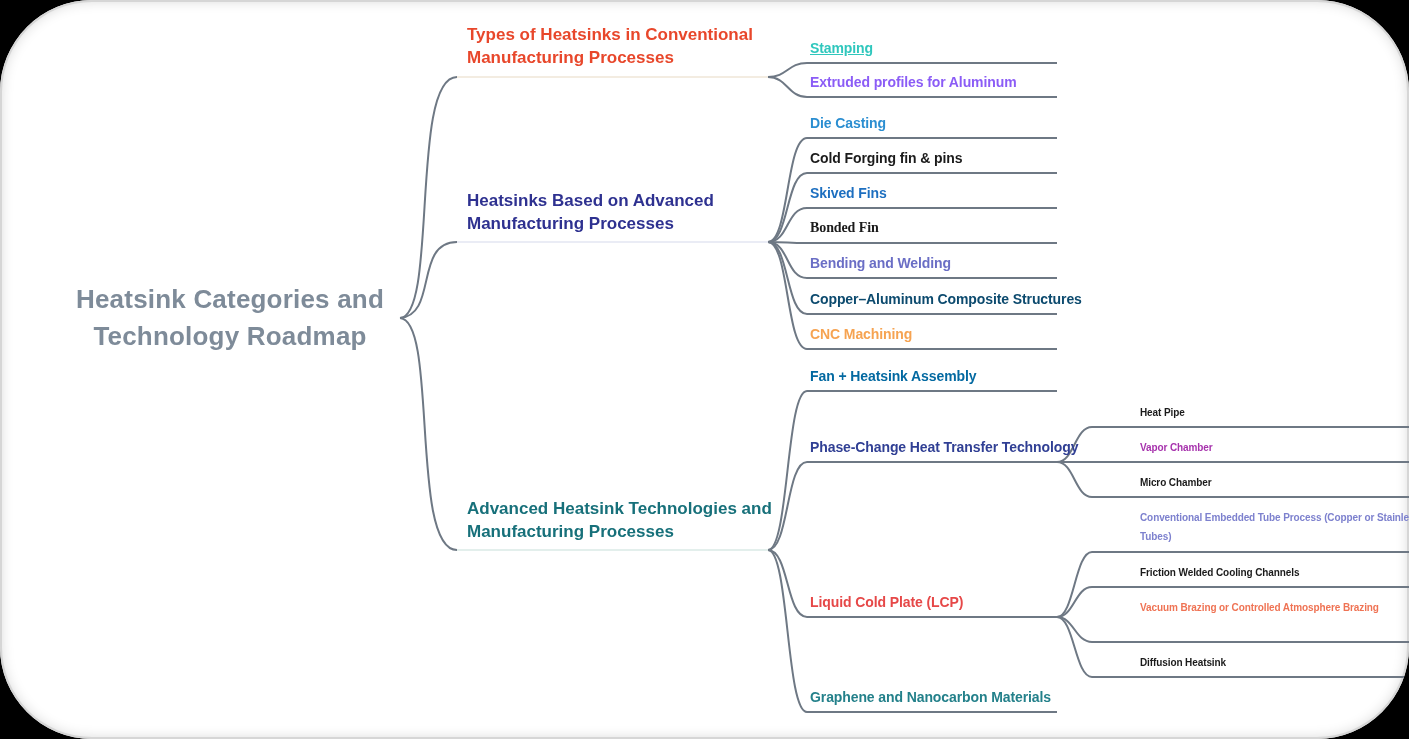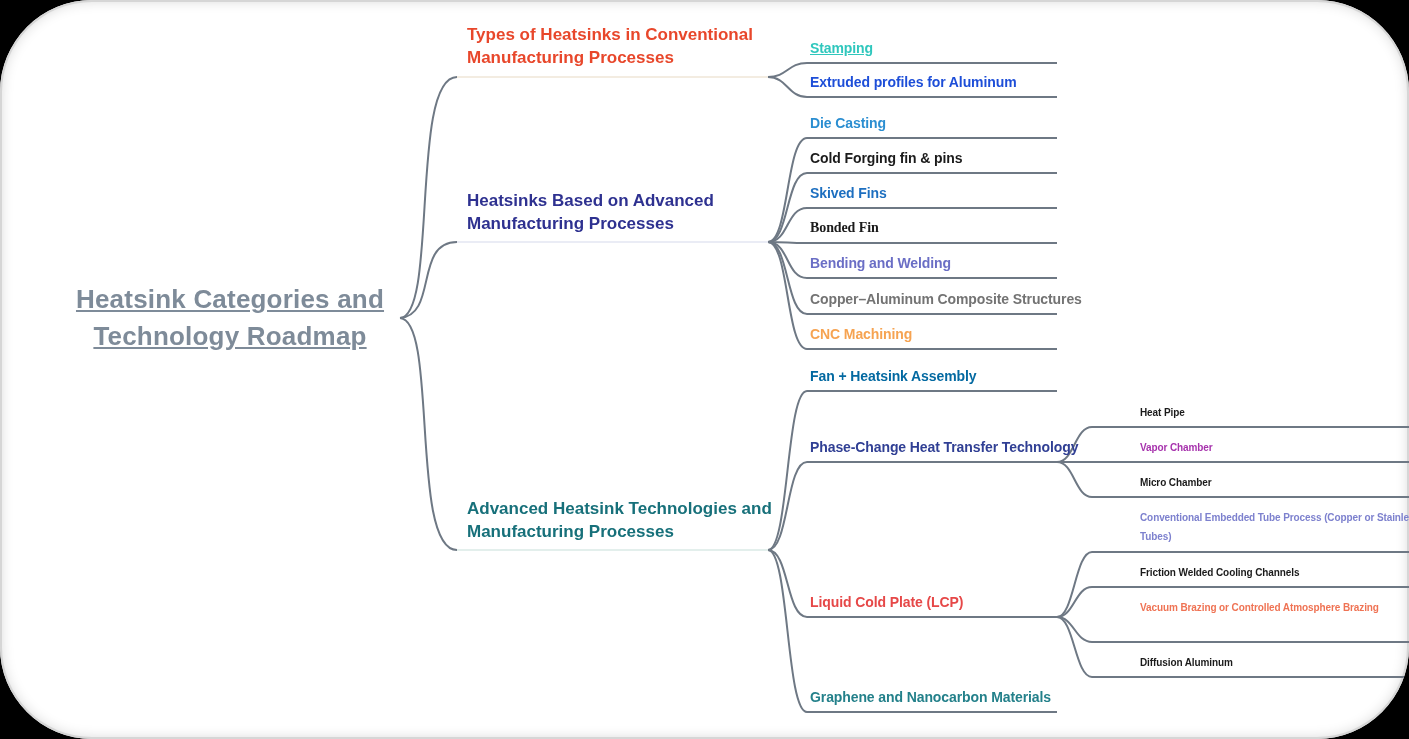"Extruded profiles for Aluminum" div.node { color: #1d4ed8 -> #8b5cf6 }
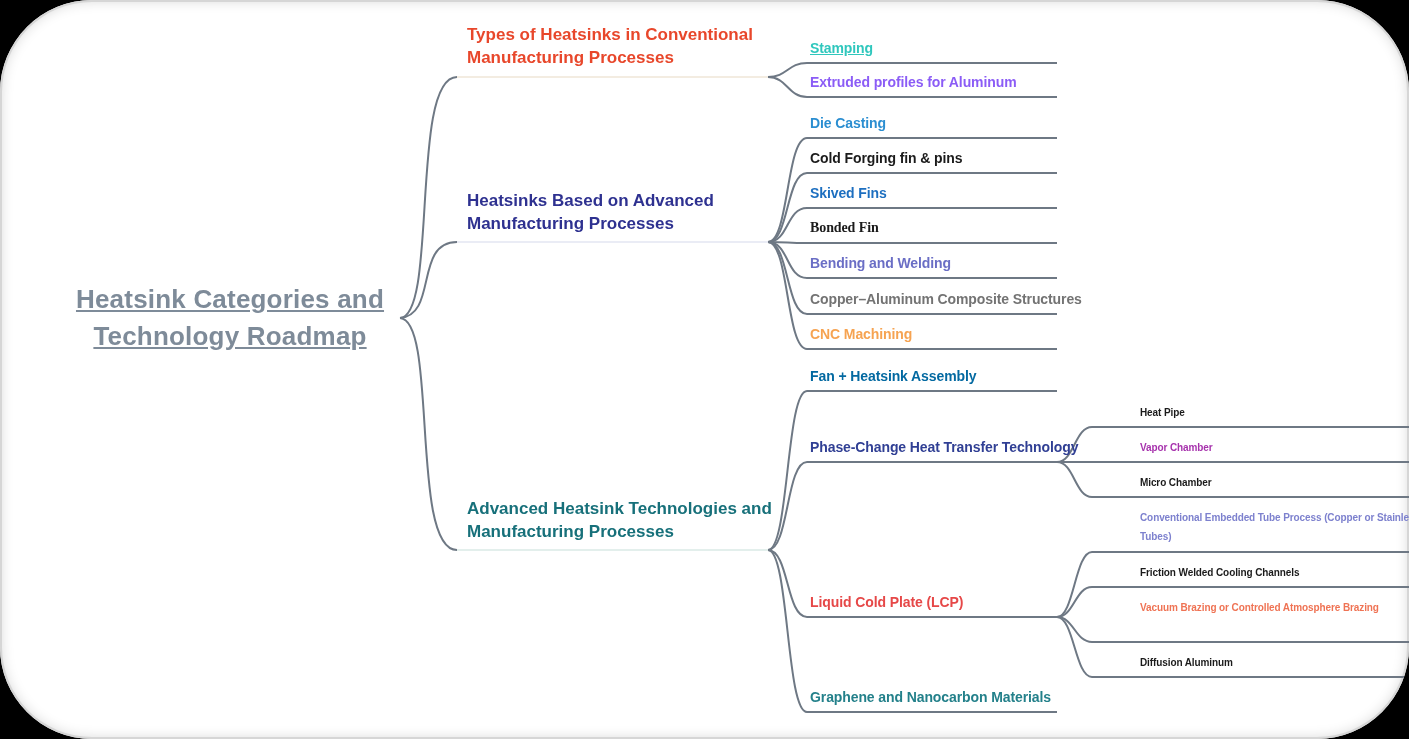"Heatsink Categories and Technology" .root { text-decoration: underline -> none }
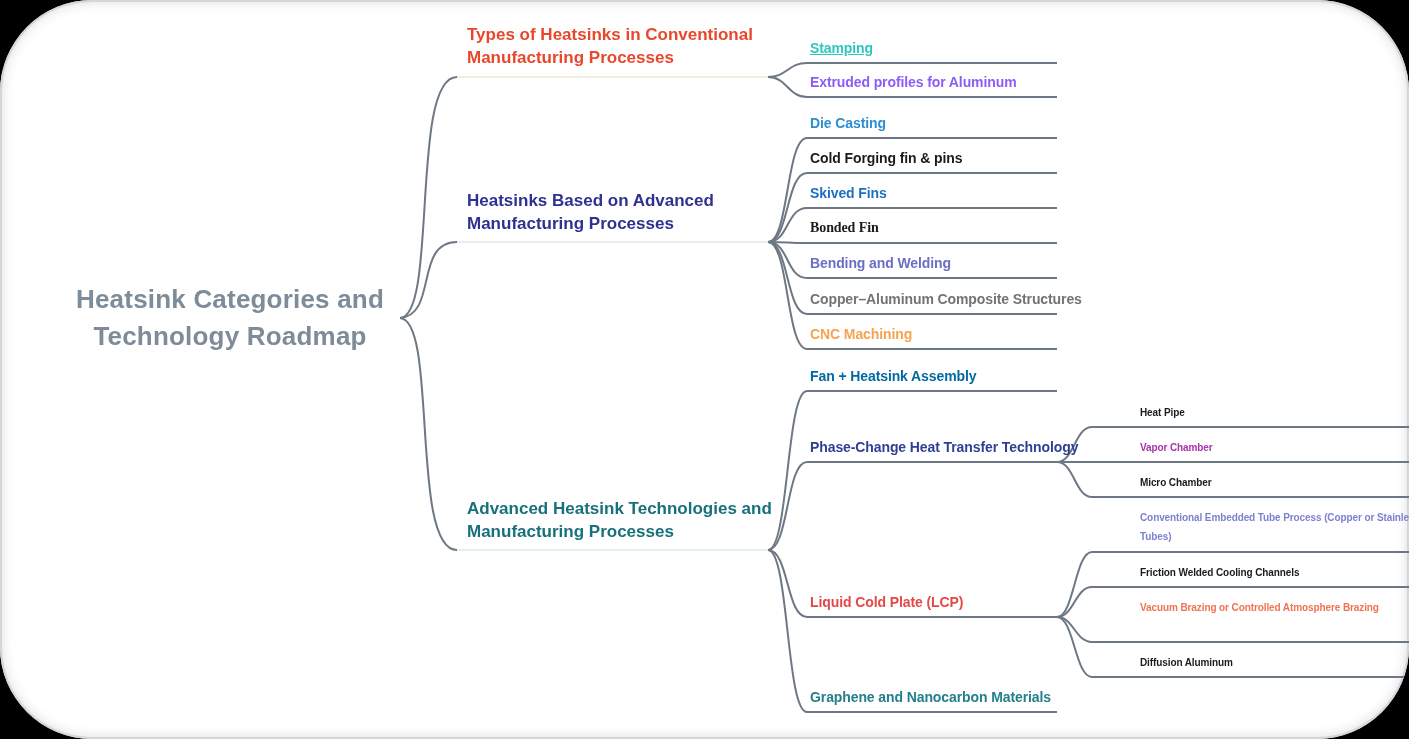"Copper–Aluminum Composite Structures" div.node { color: #737373 -> #0c4a6e }
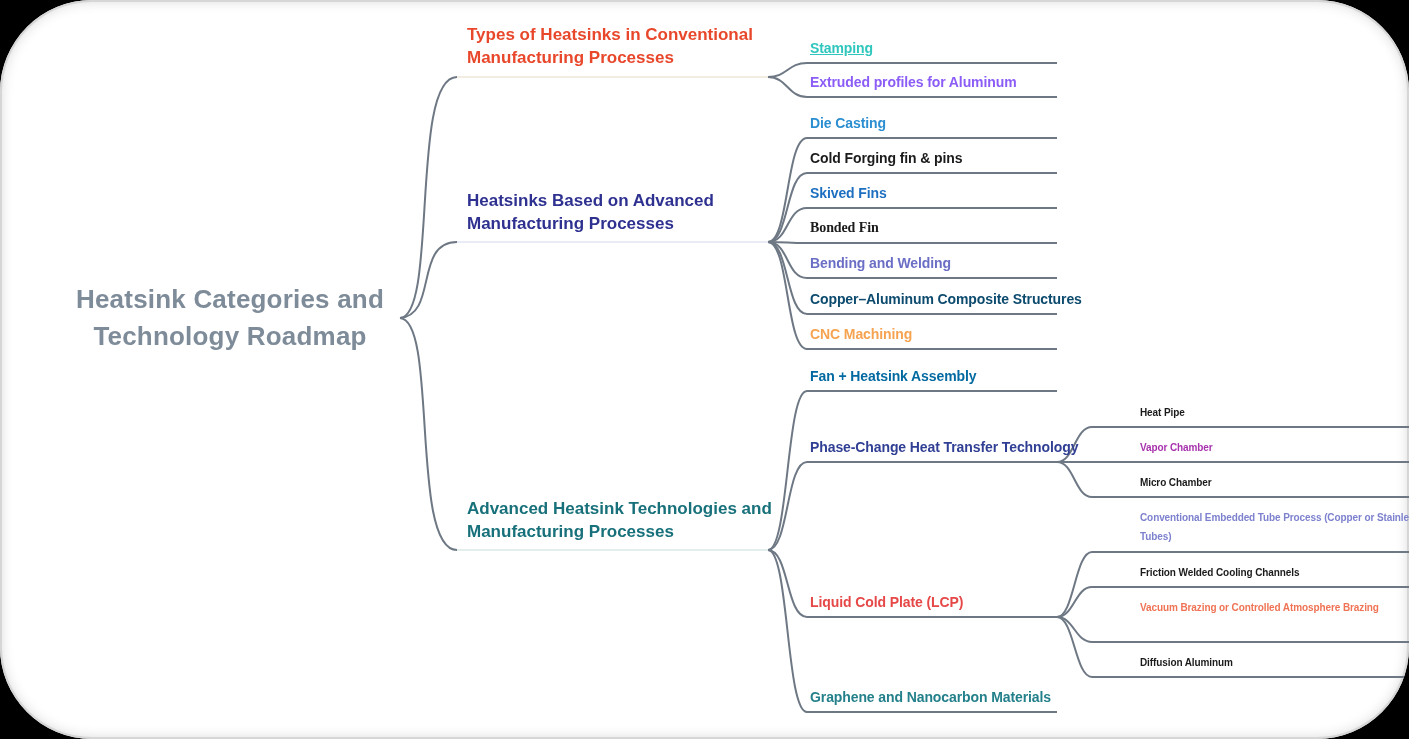"Diffusion Aluminum" div.node { text: Aluminum -> Heatsink }
